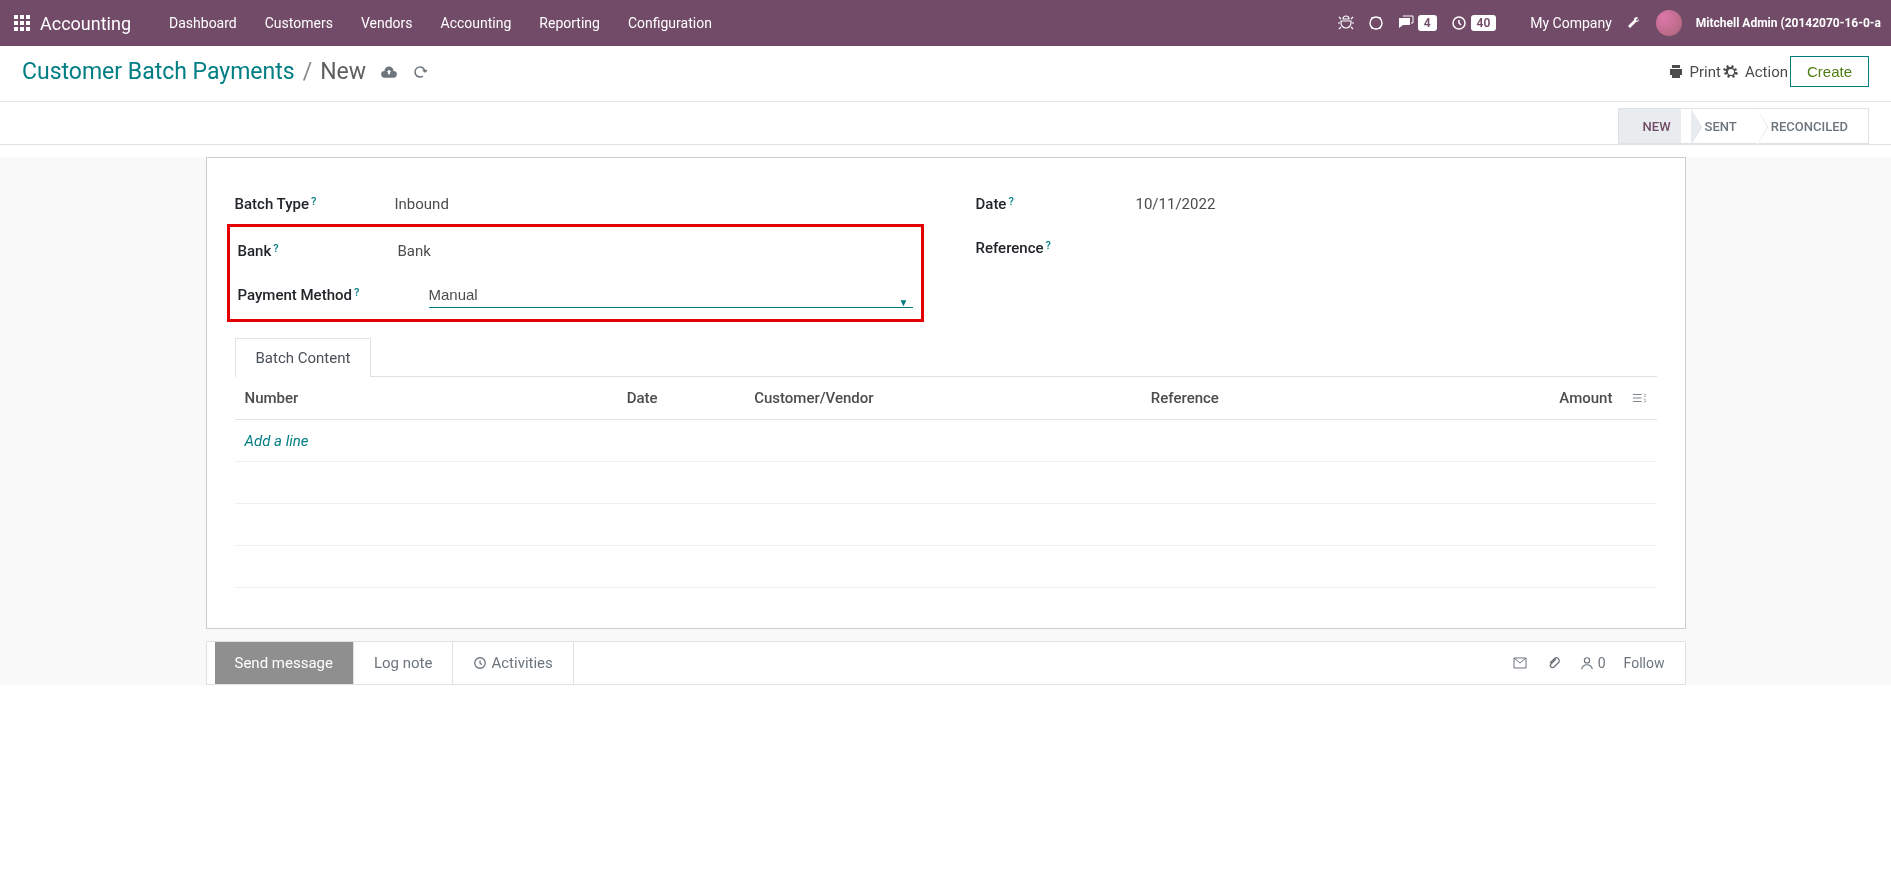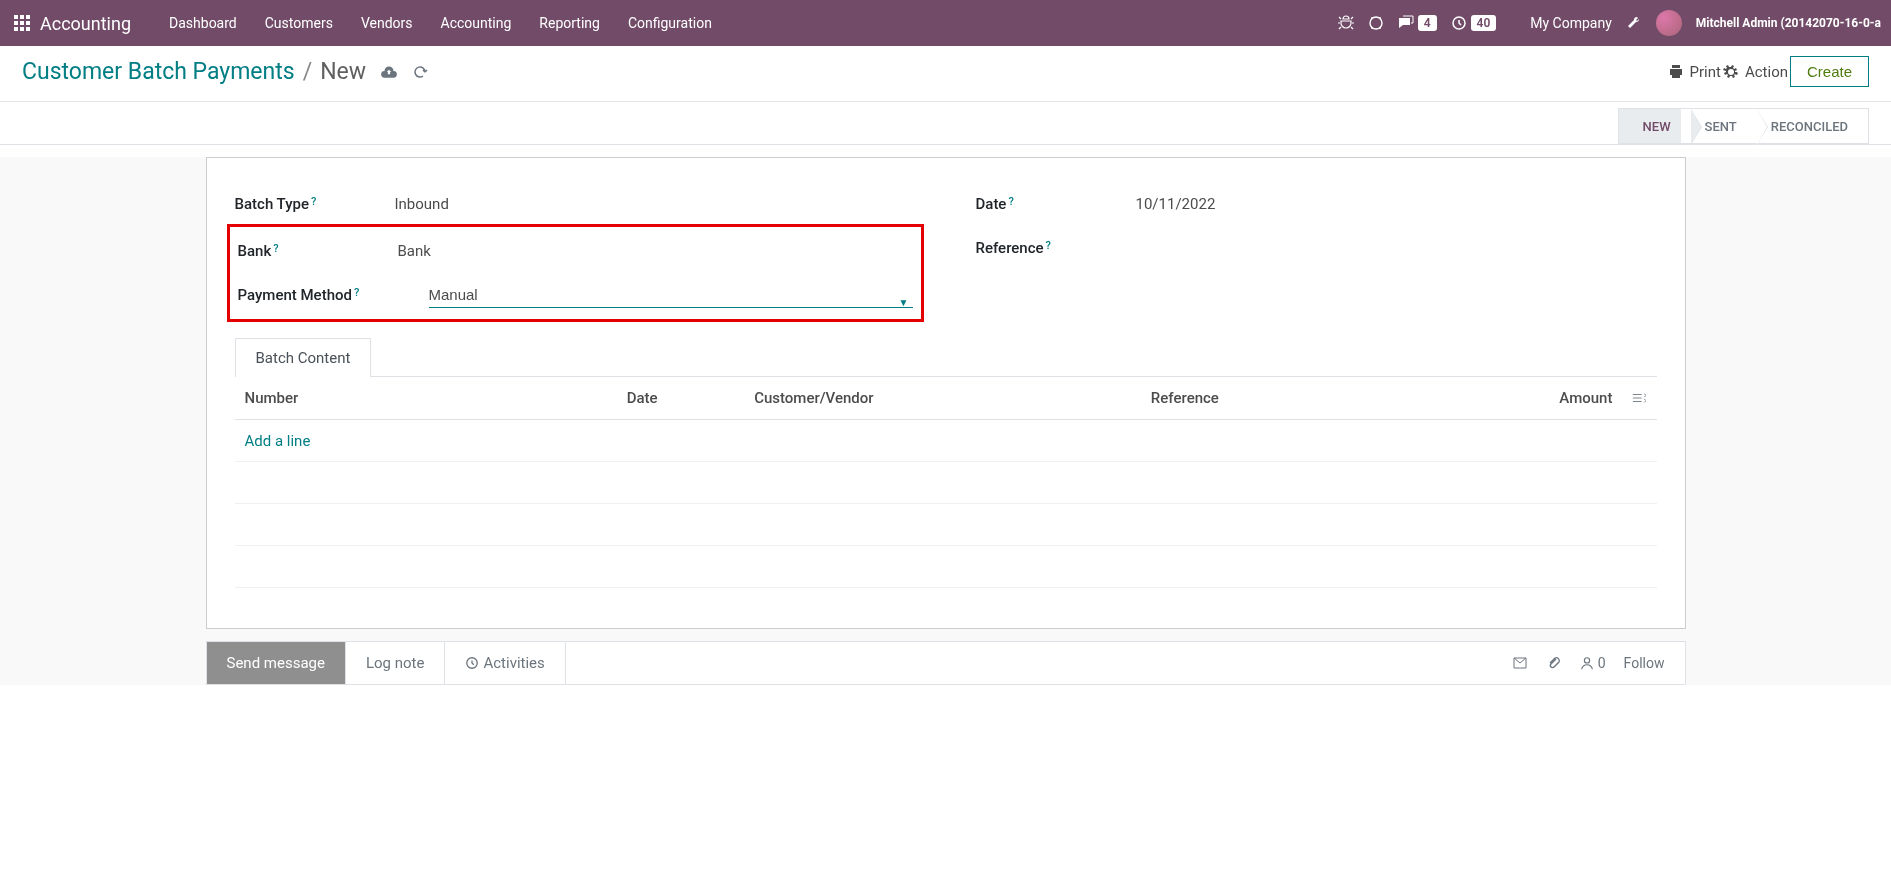"Add a line" .add-line { font-style: none -> italic }
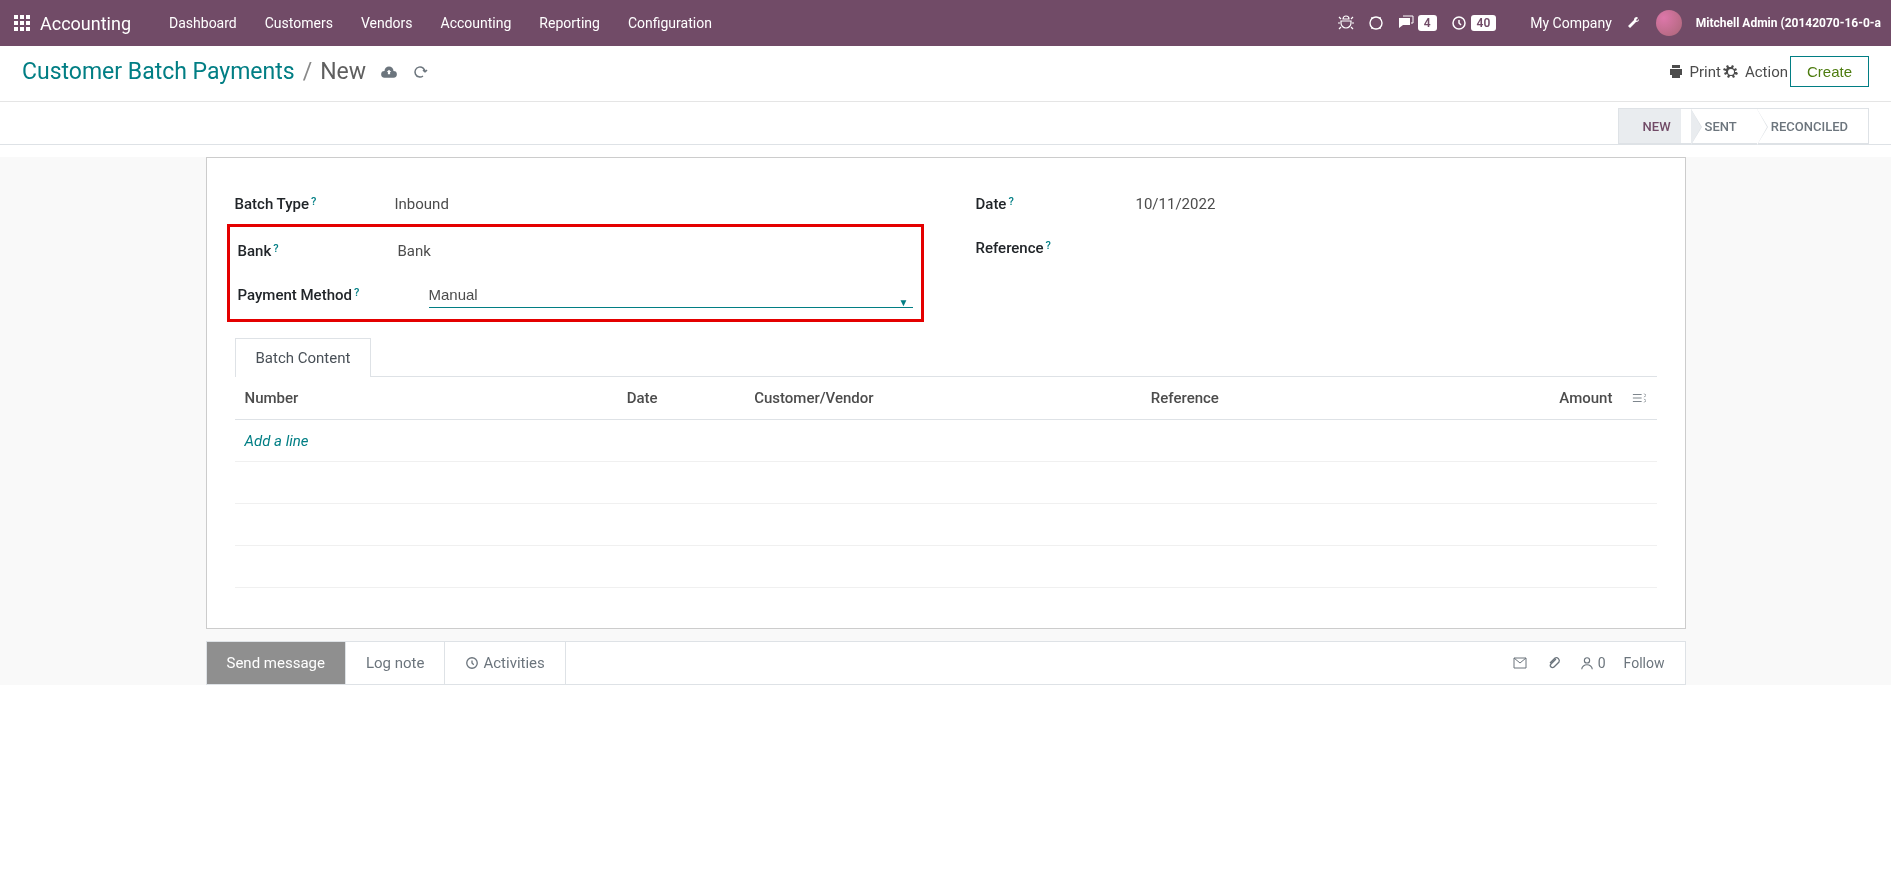"Send message" .chat-btn.primary { margin-left: none -> 8px }
